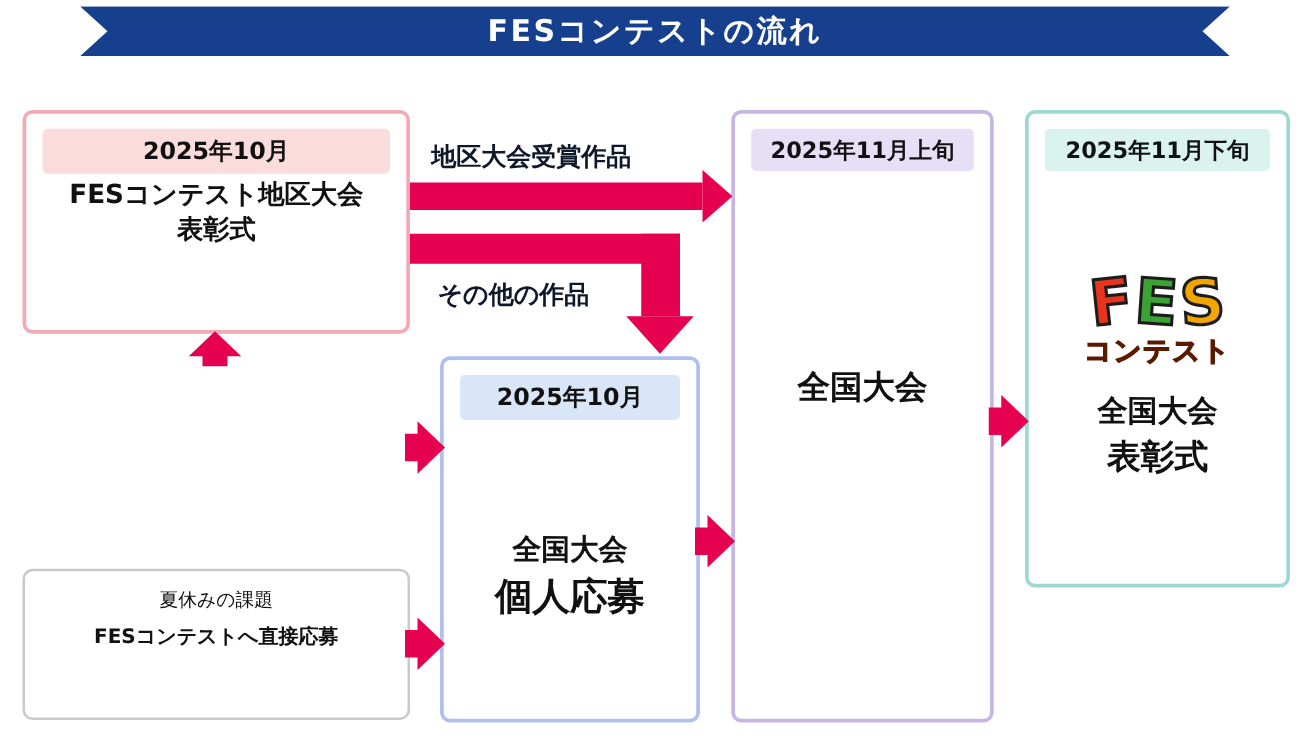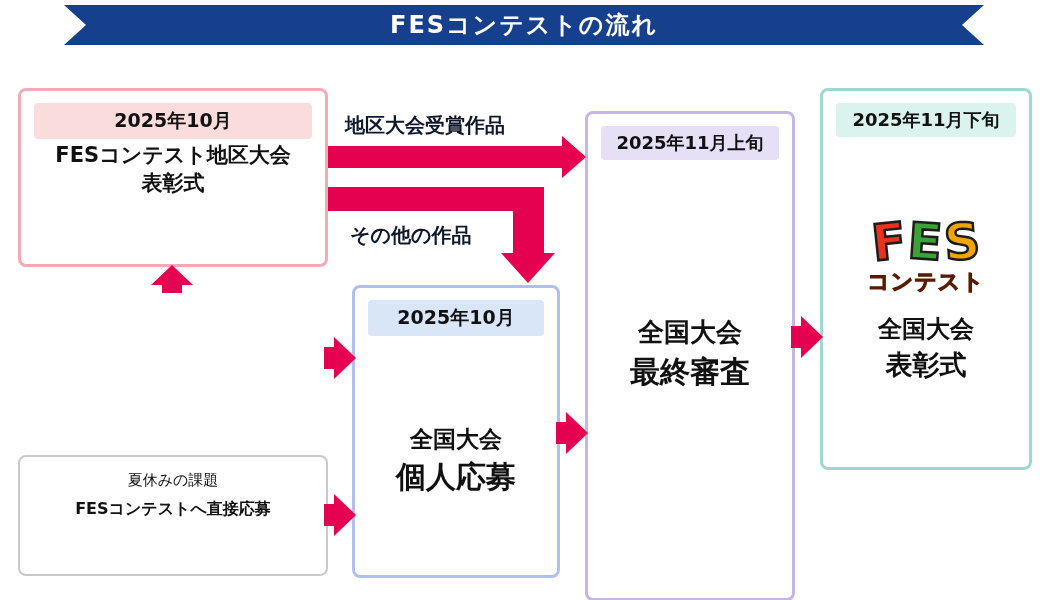"2025年11月上旬" div.box { margin-top: 23px -> none }
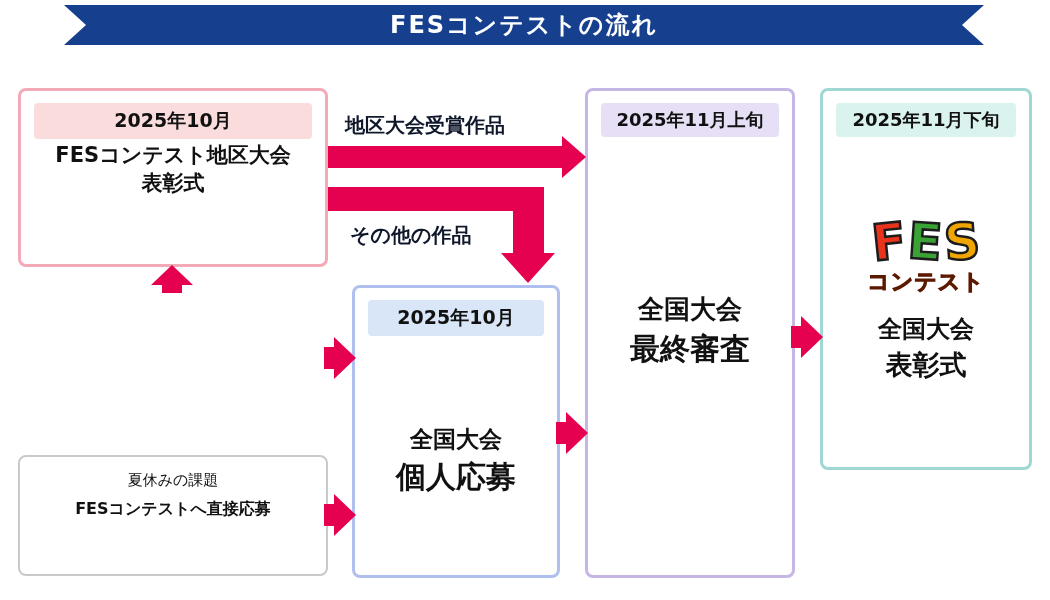"最終審査" div.stage-sub { html: <div>最終審査</div> -> none }
